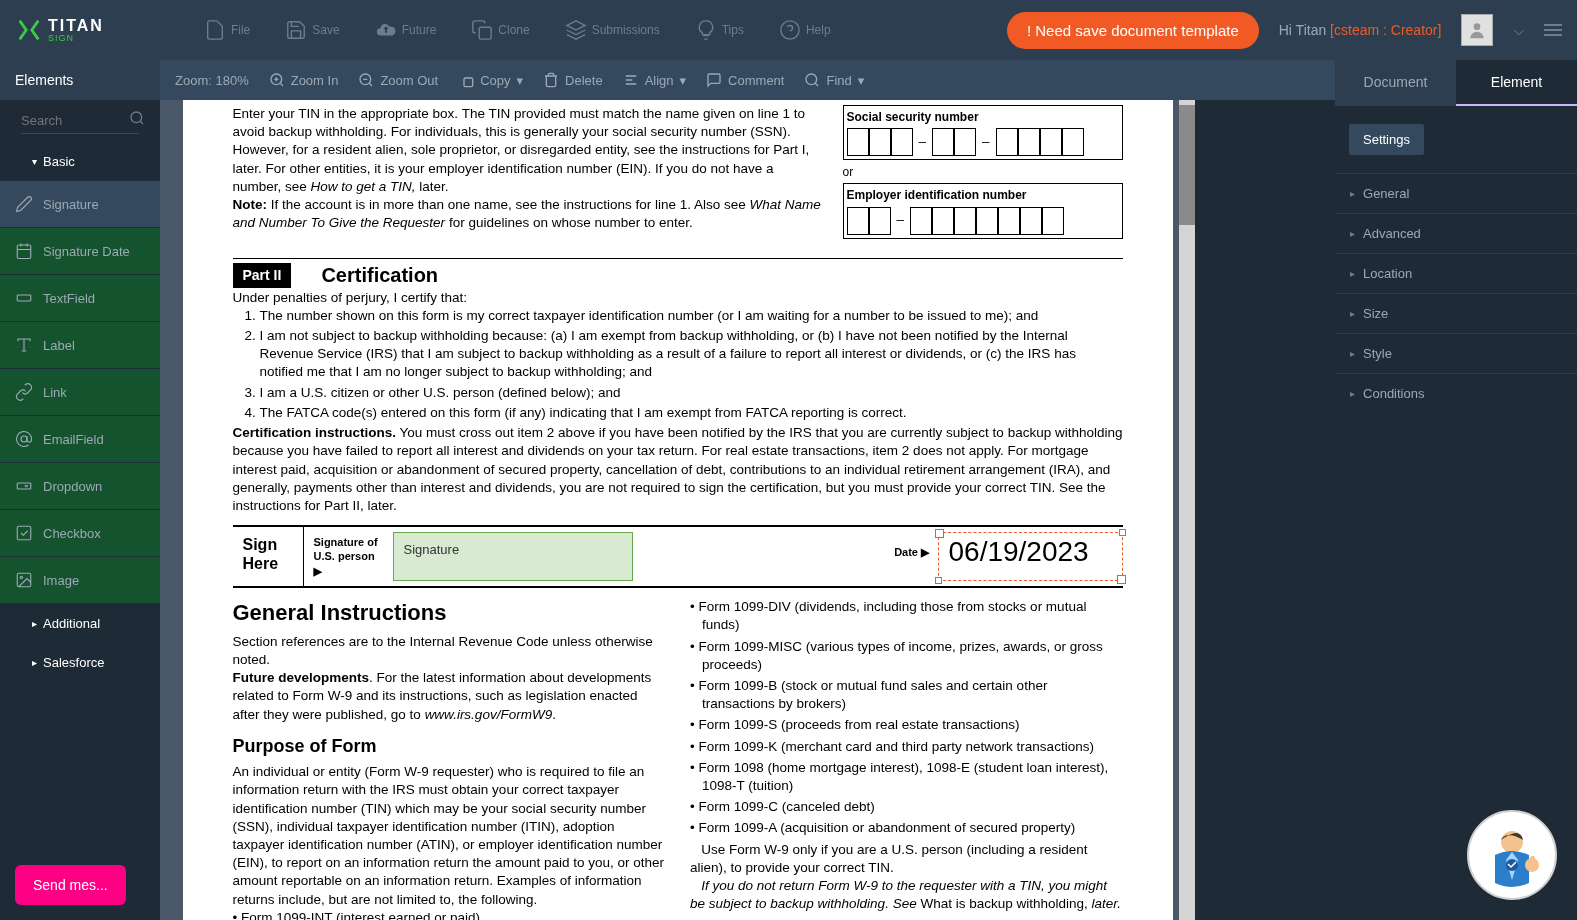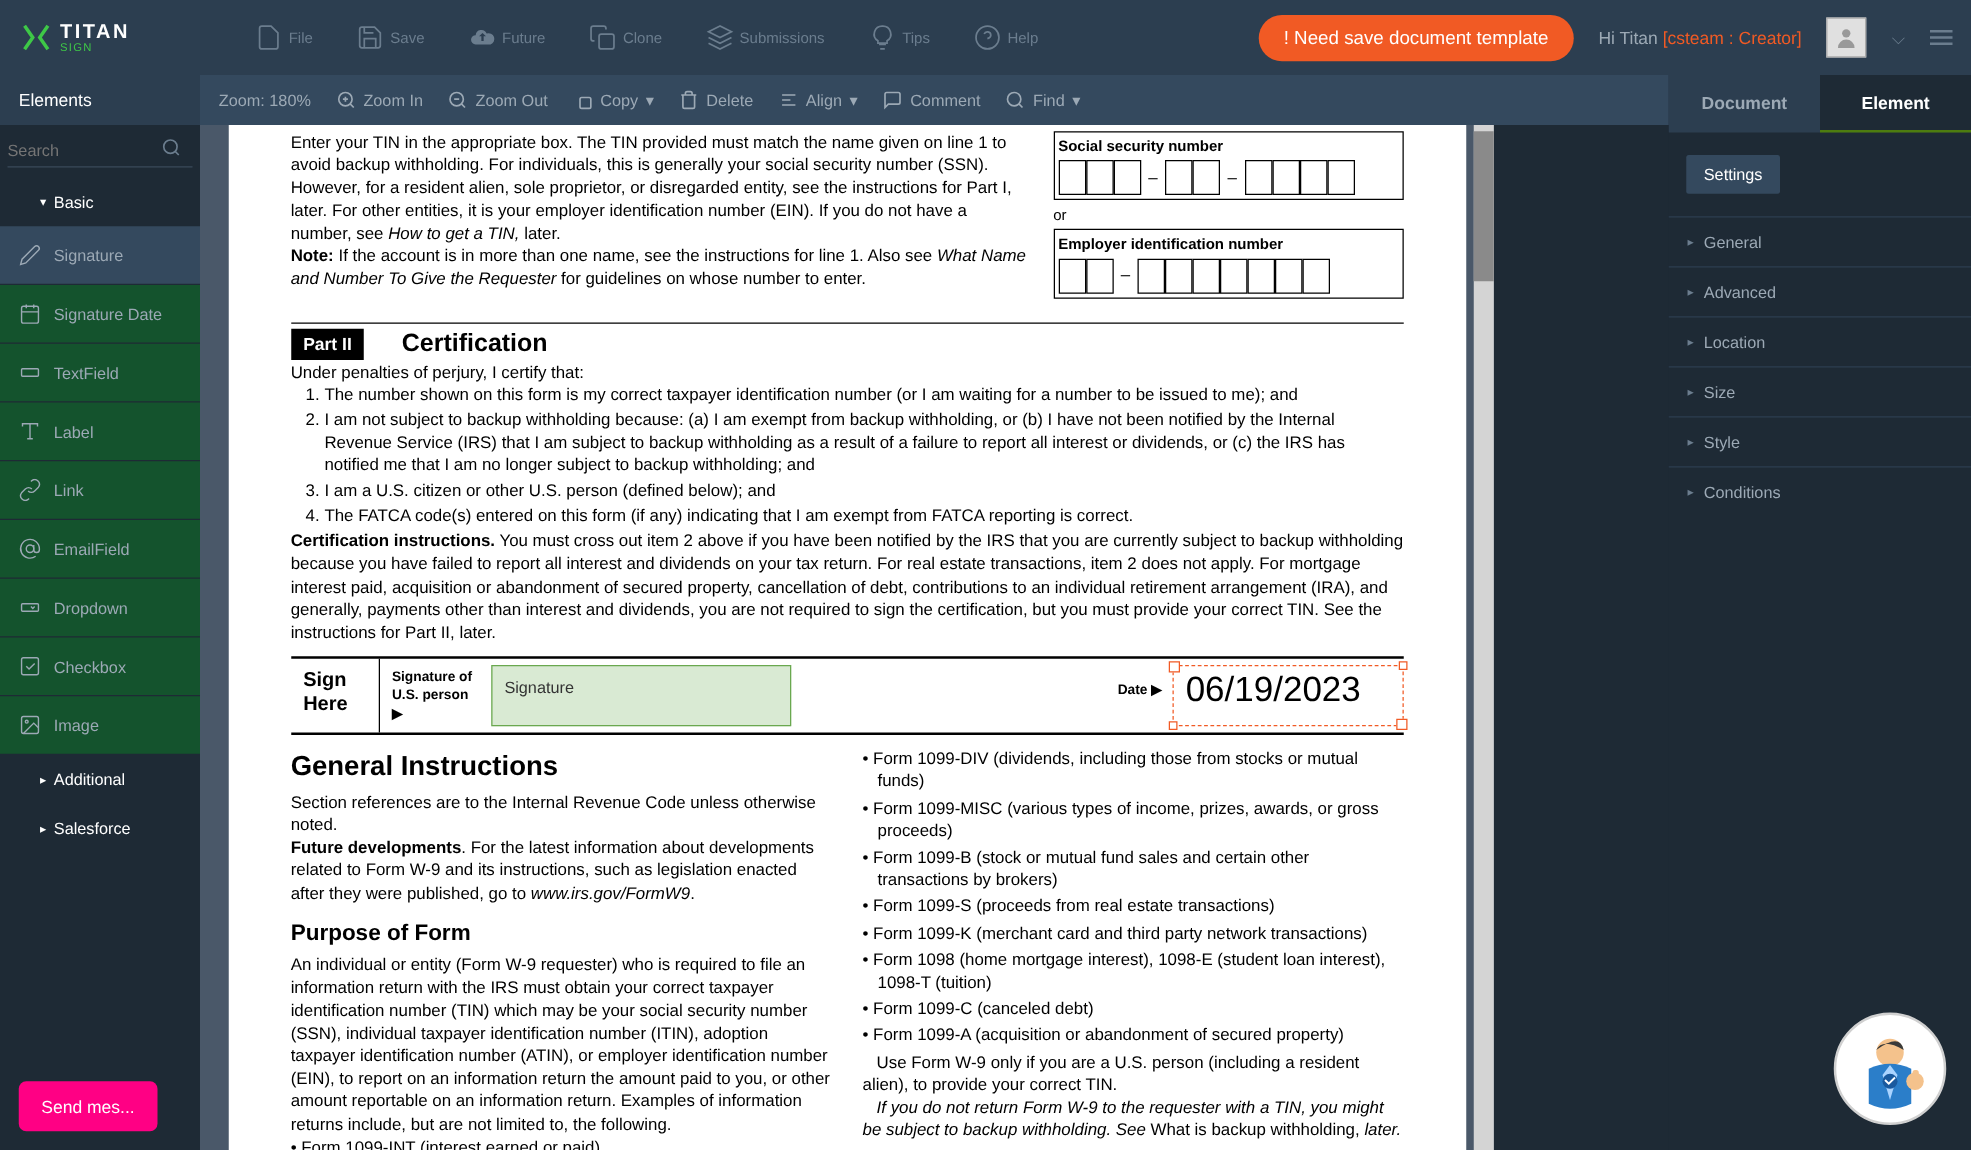"Document" .tab { font-weight: bold -> none }
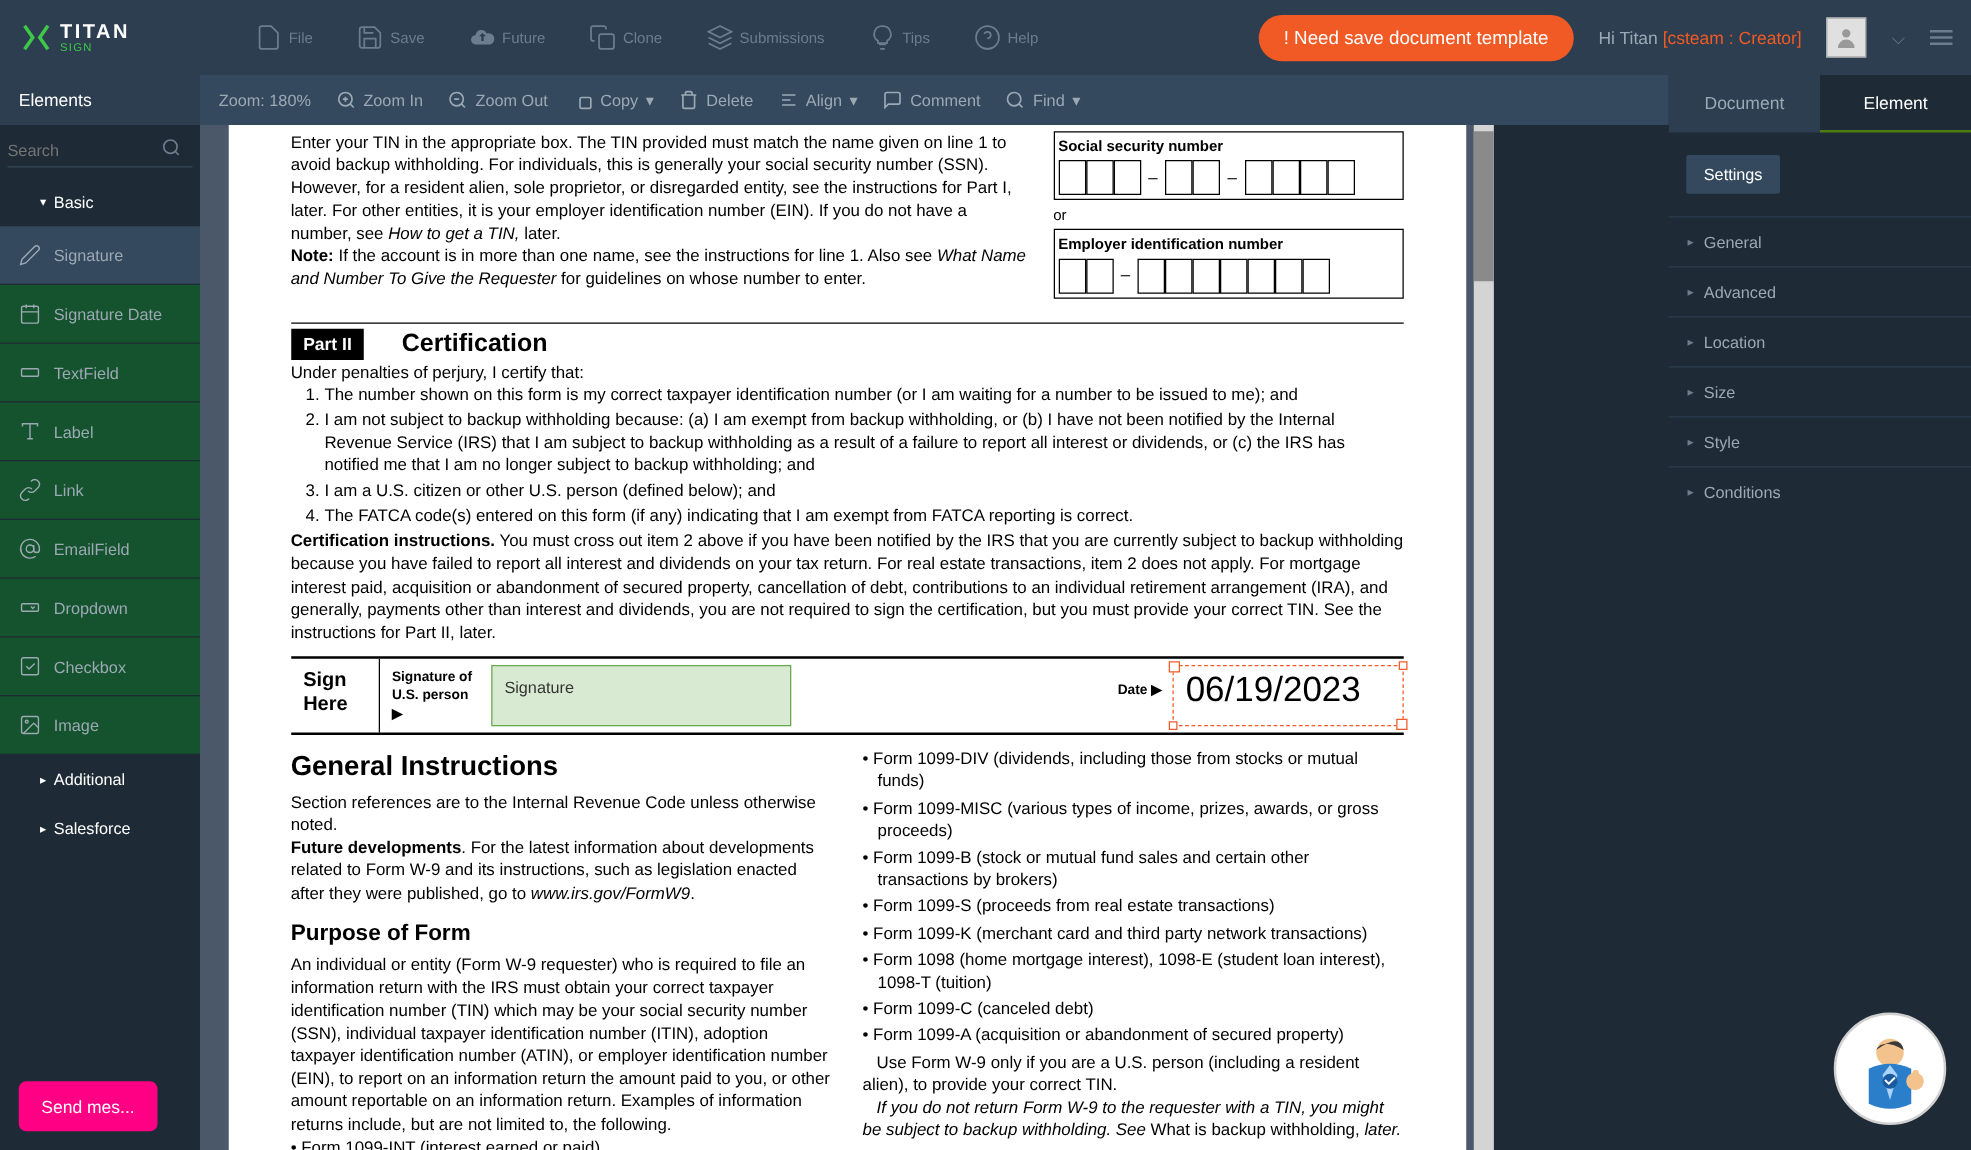"Element" .tab.active { border-bottom: 2px solid #4d7c0f -> 2px solid #c4b5fd }
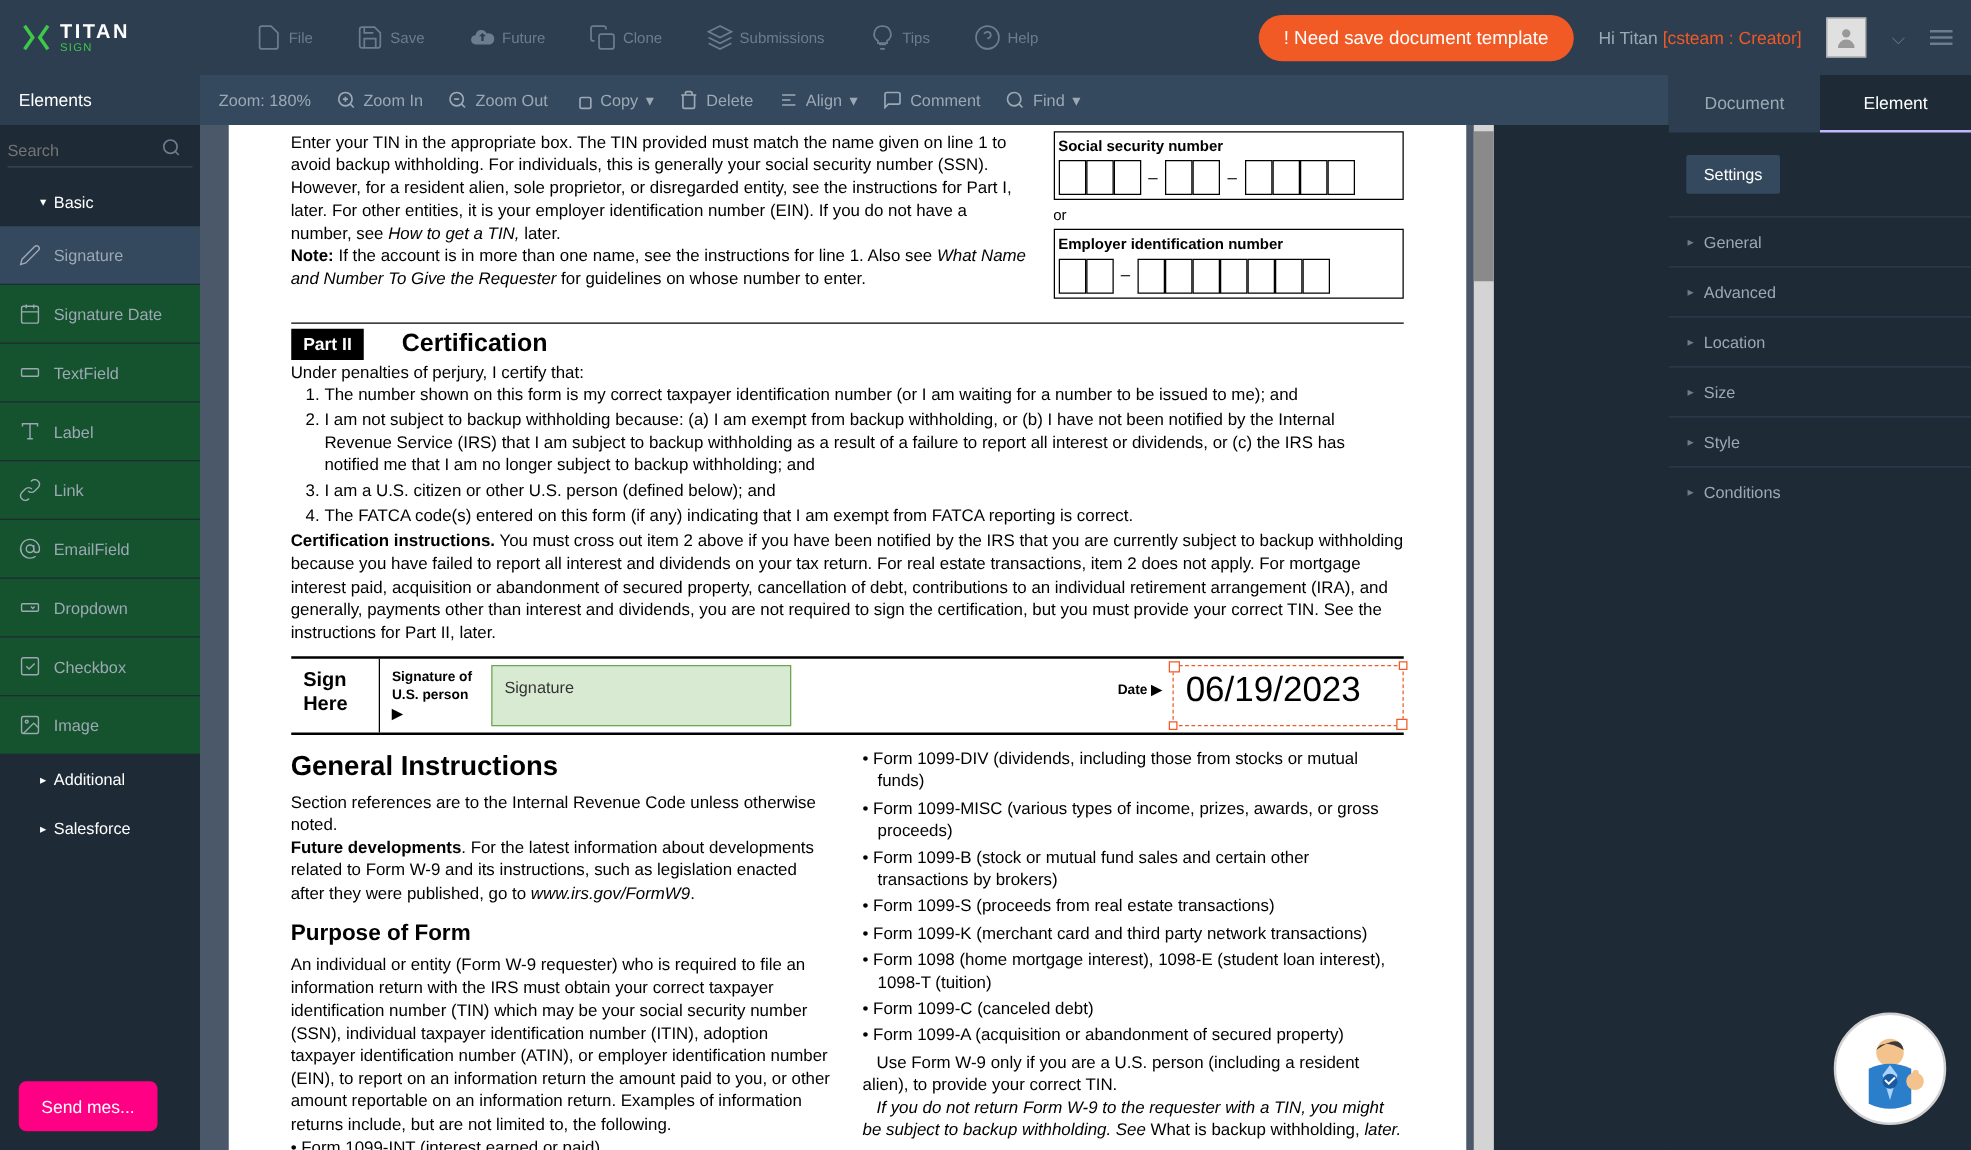"Search" .search-box { padding: 8px 6px -> 8px 21px }
